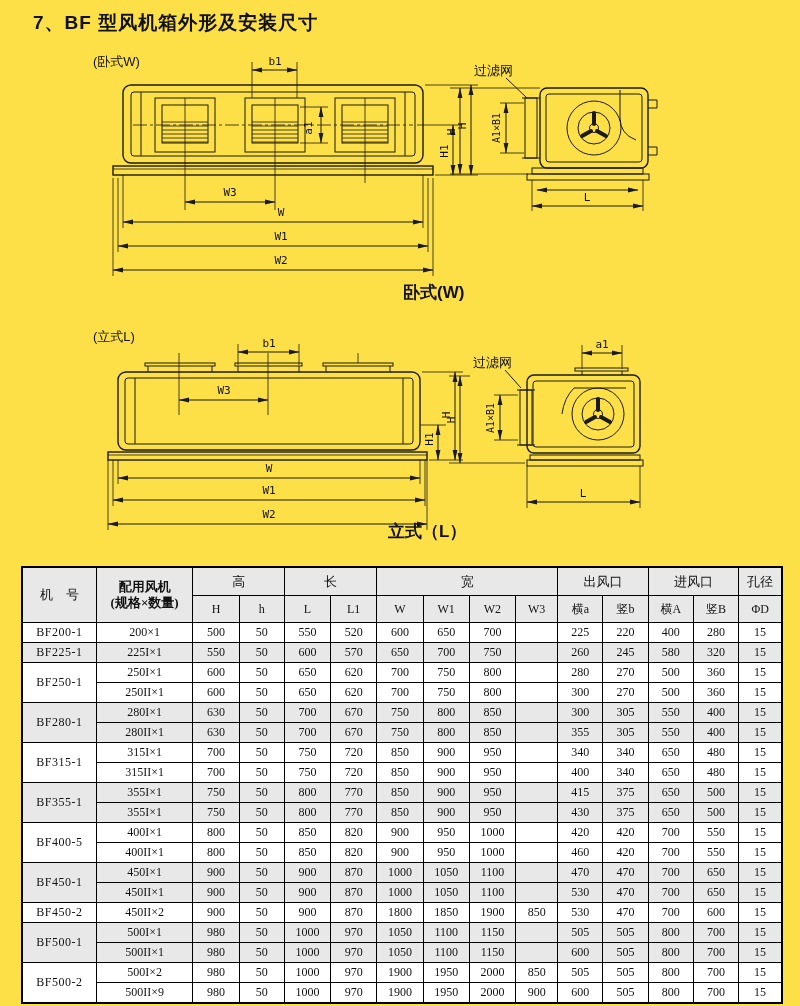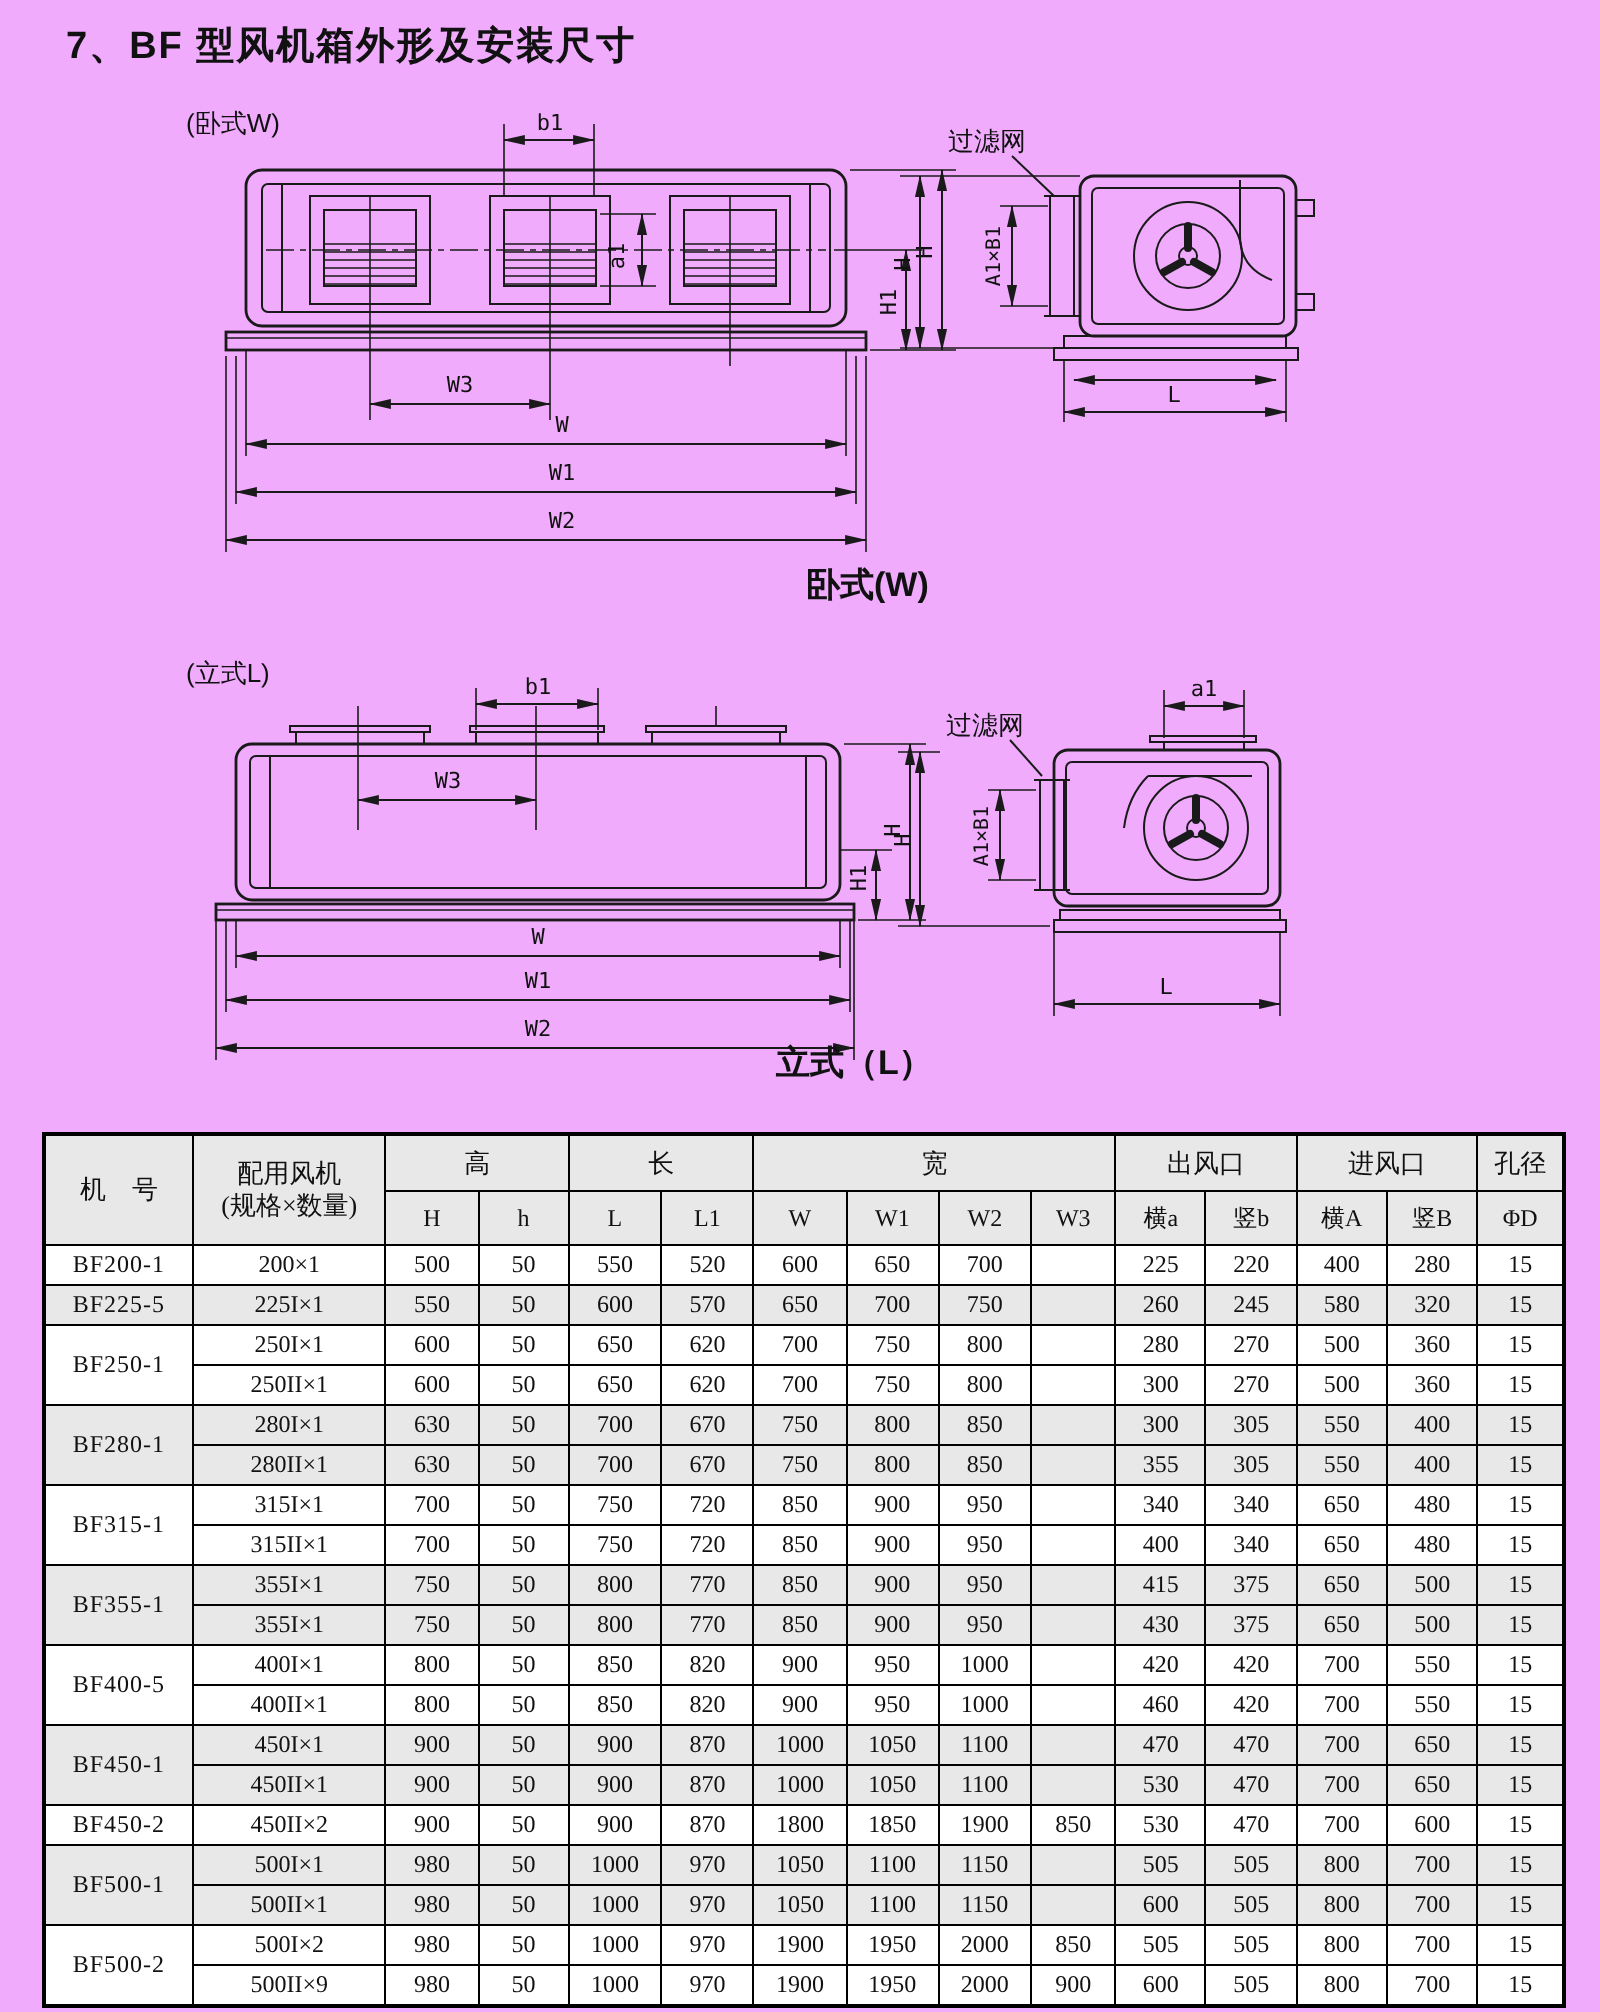"7、BF 型风机箱外形及安装尺寸" .page { background: #f0abfc -> #fde047 }
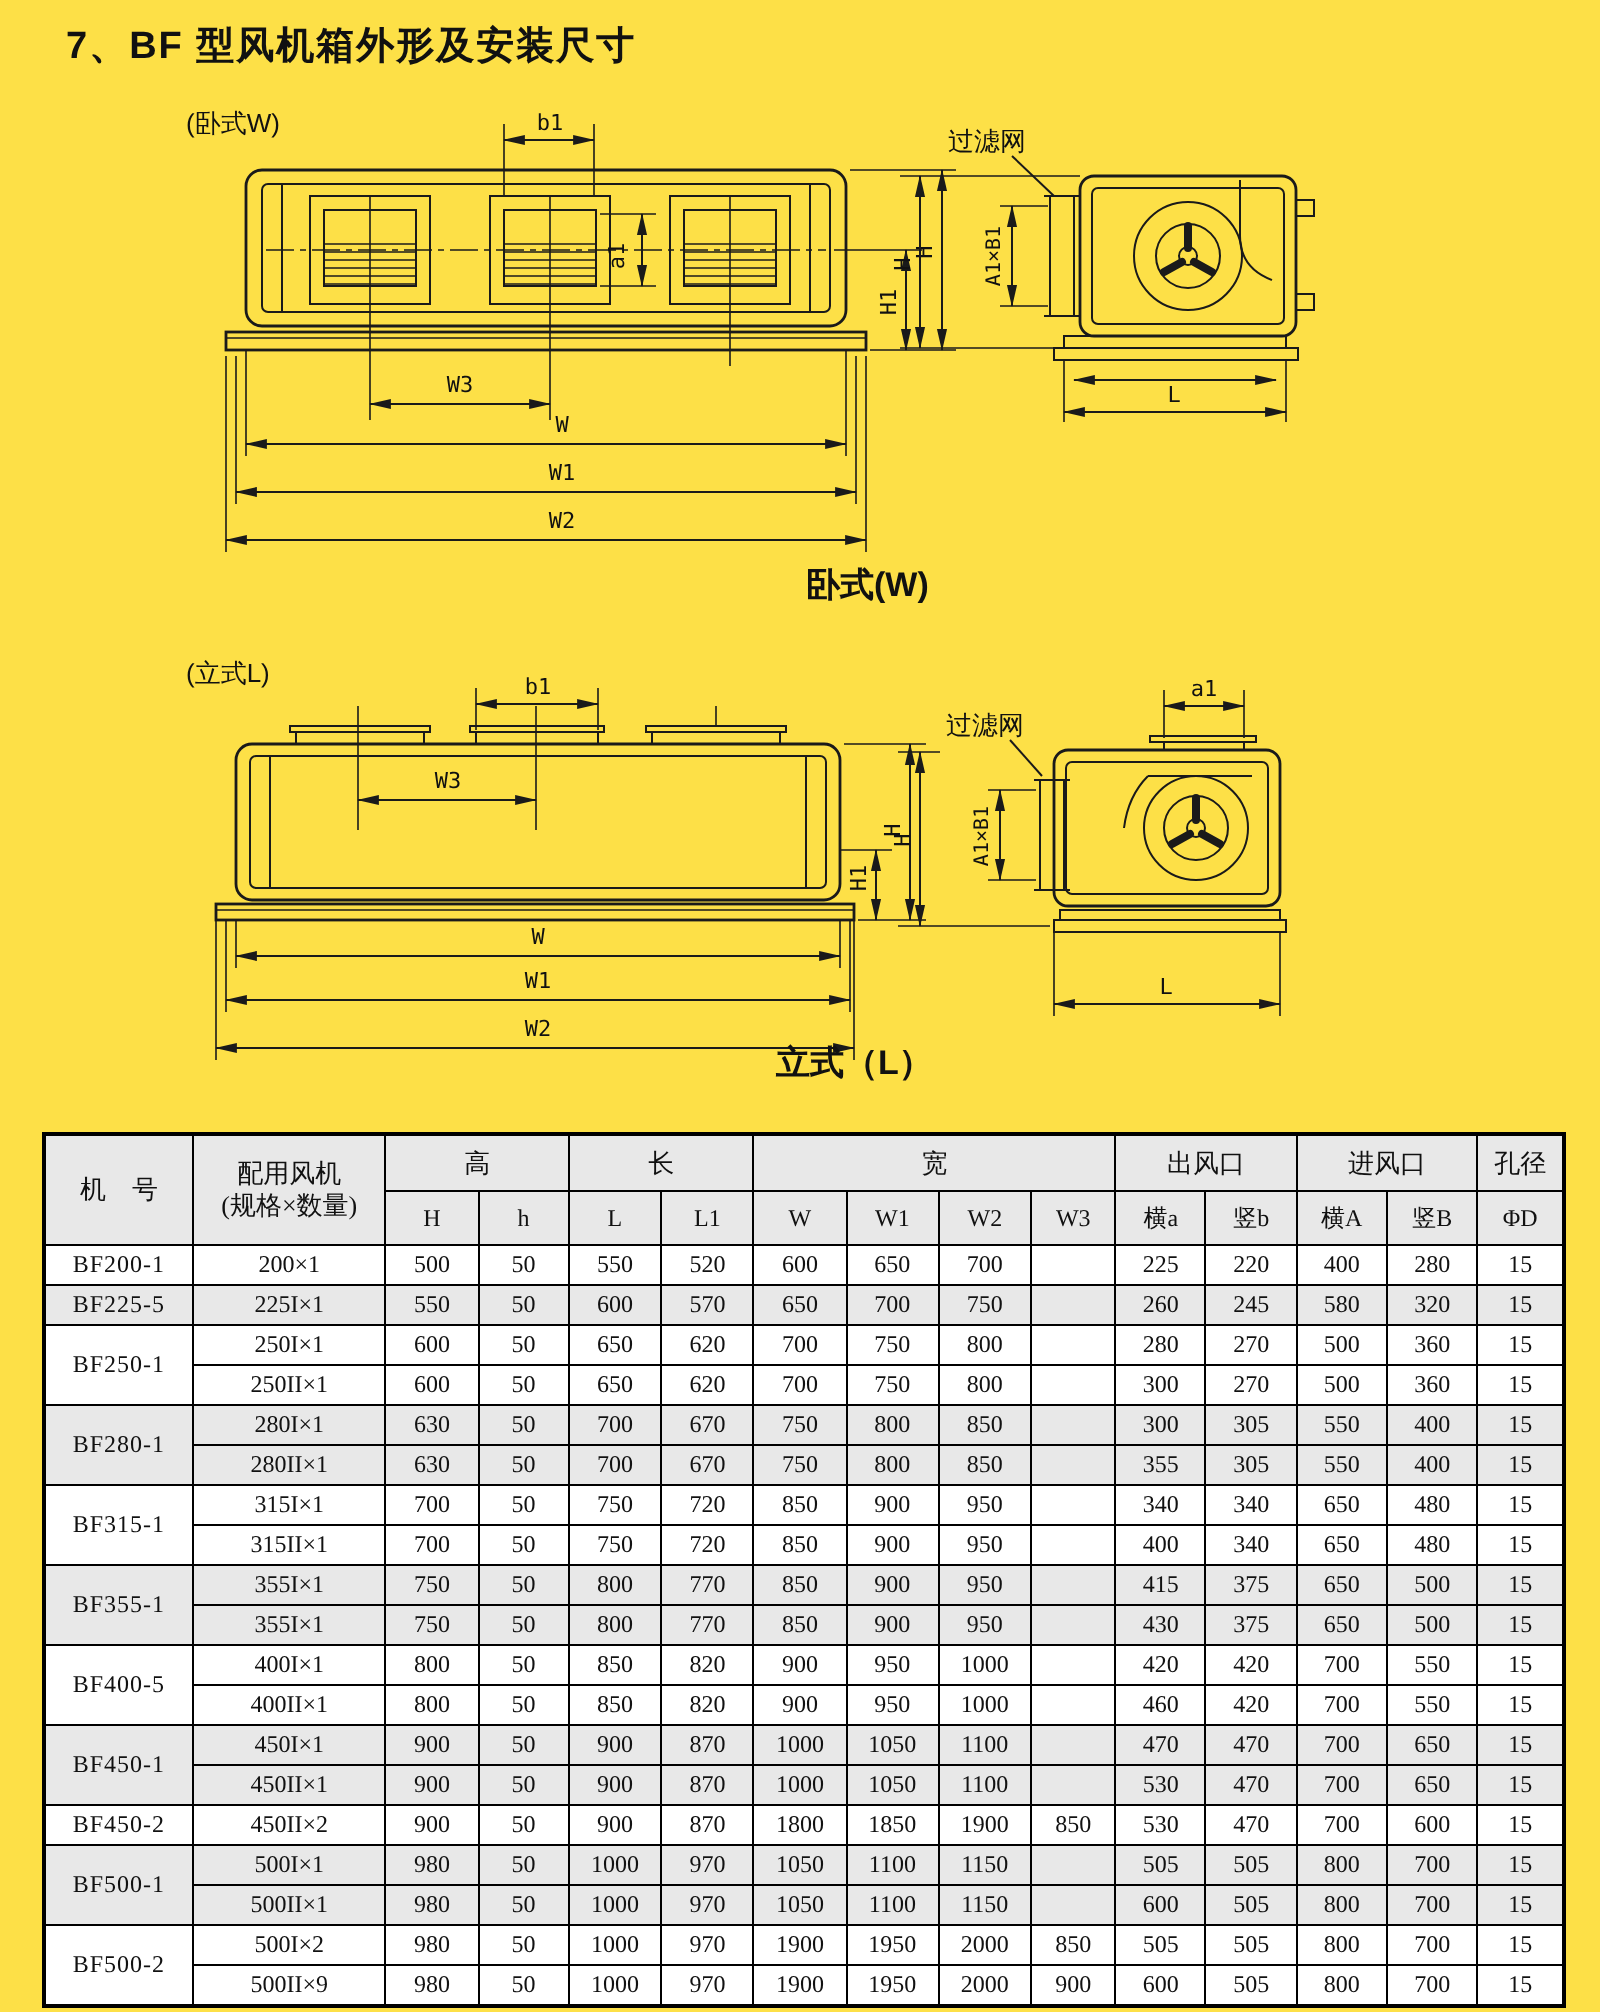"配用风机" .fanhdr { font-weight: none -> bold }
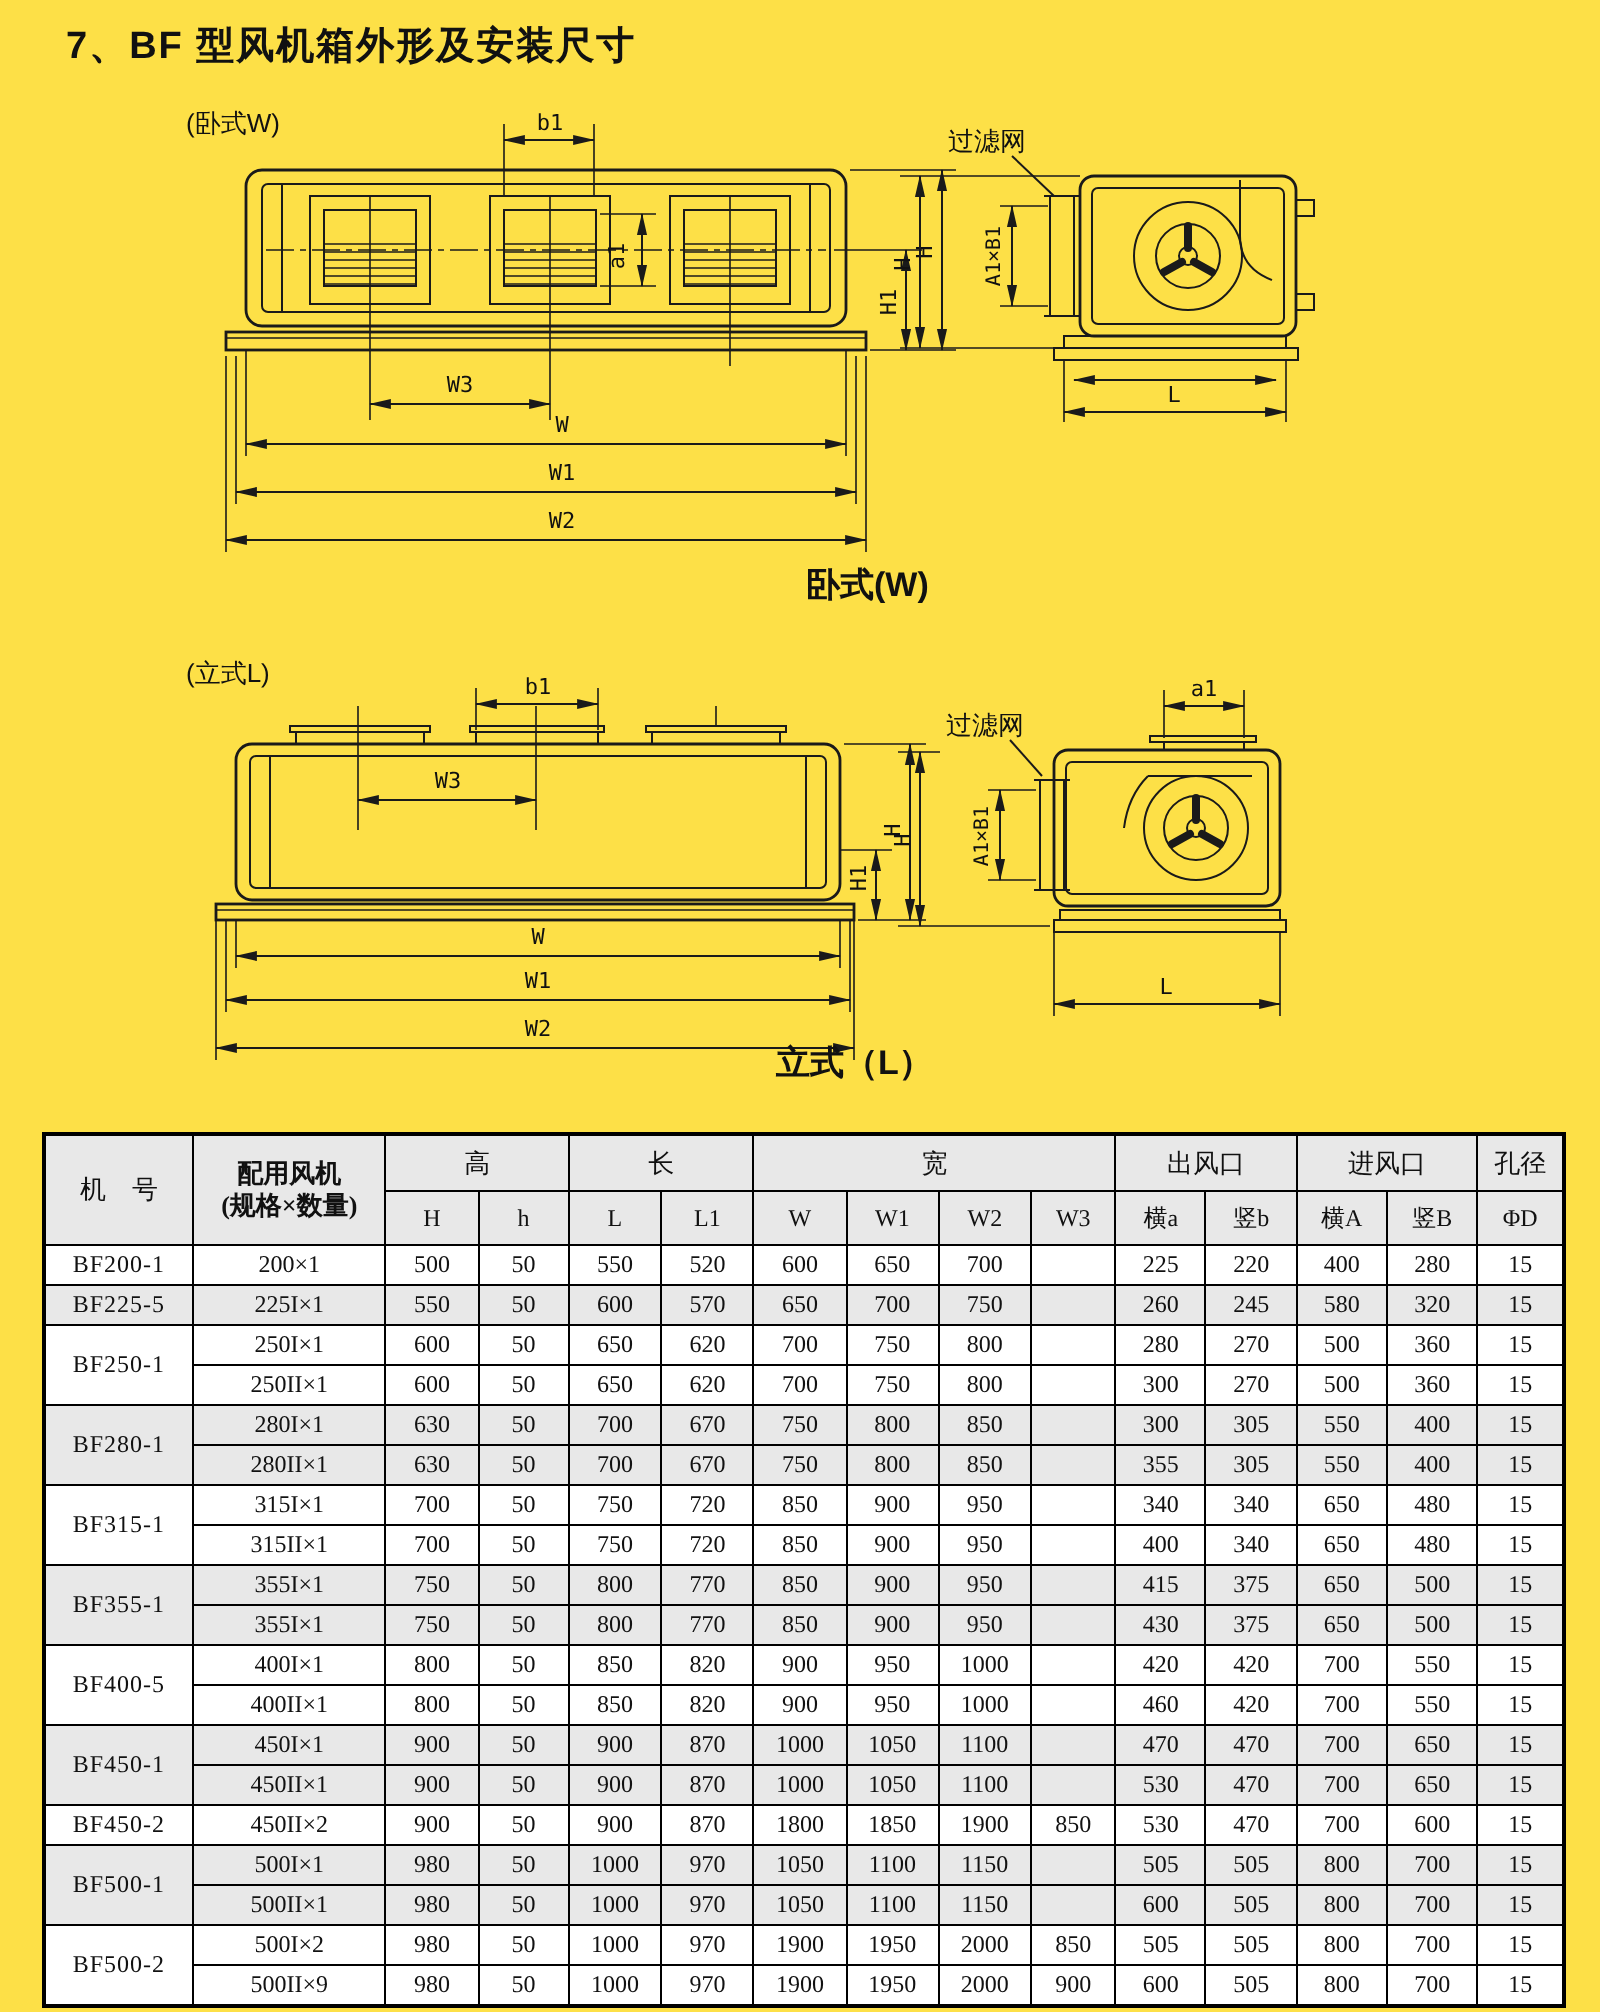"BF225-5" td.model { text: BF225-5 -> BF225-1 }
